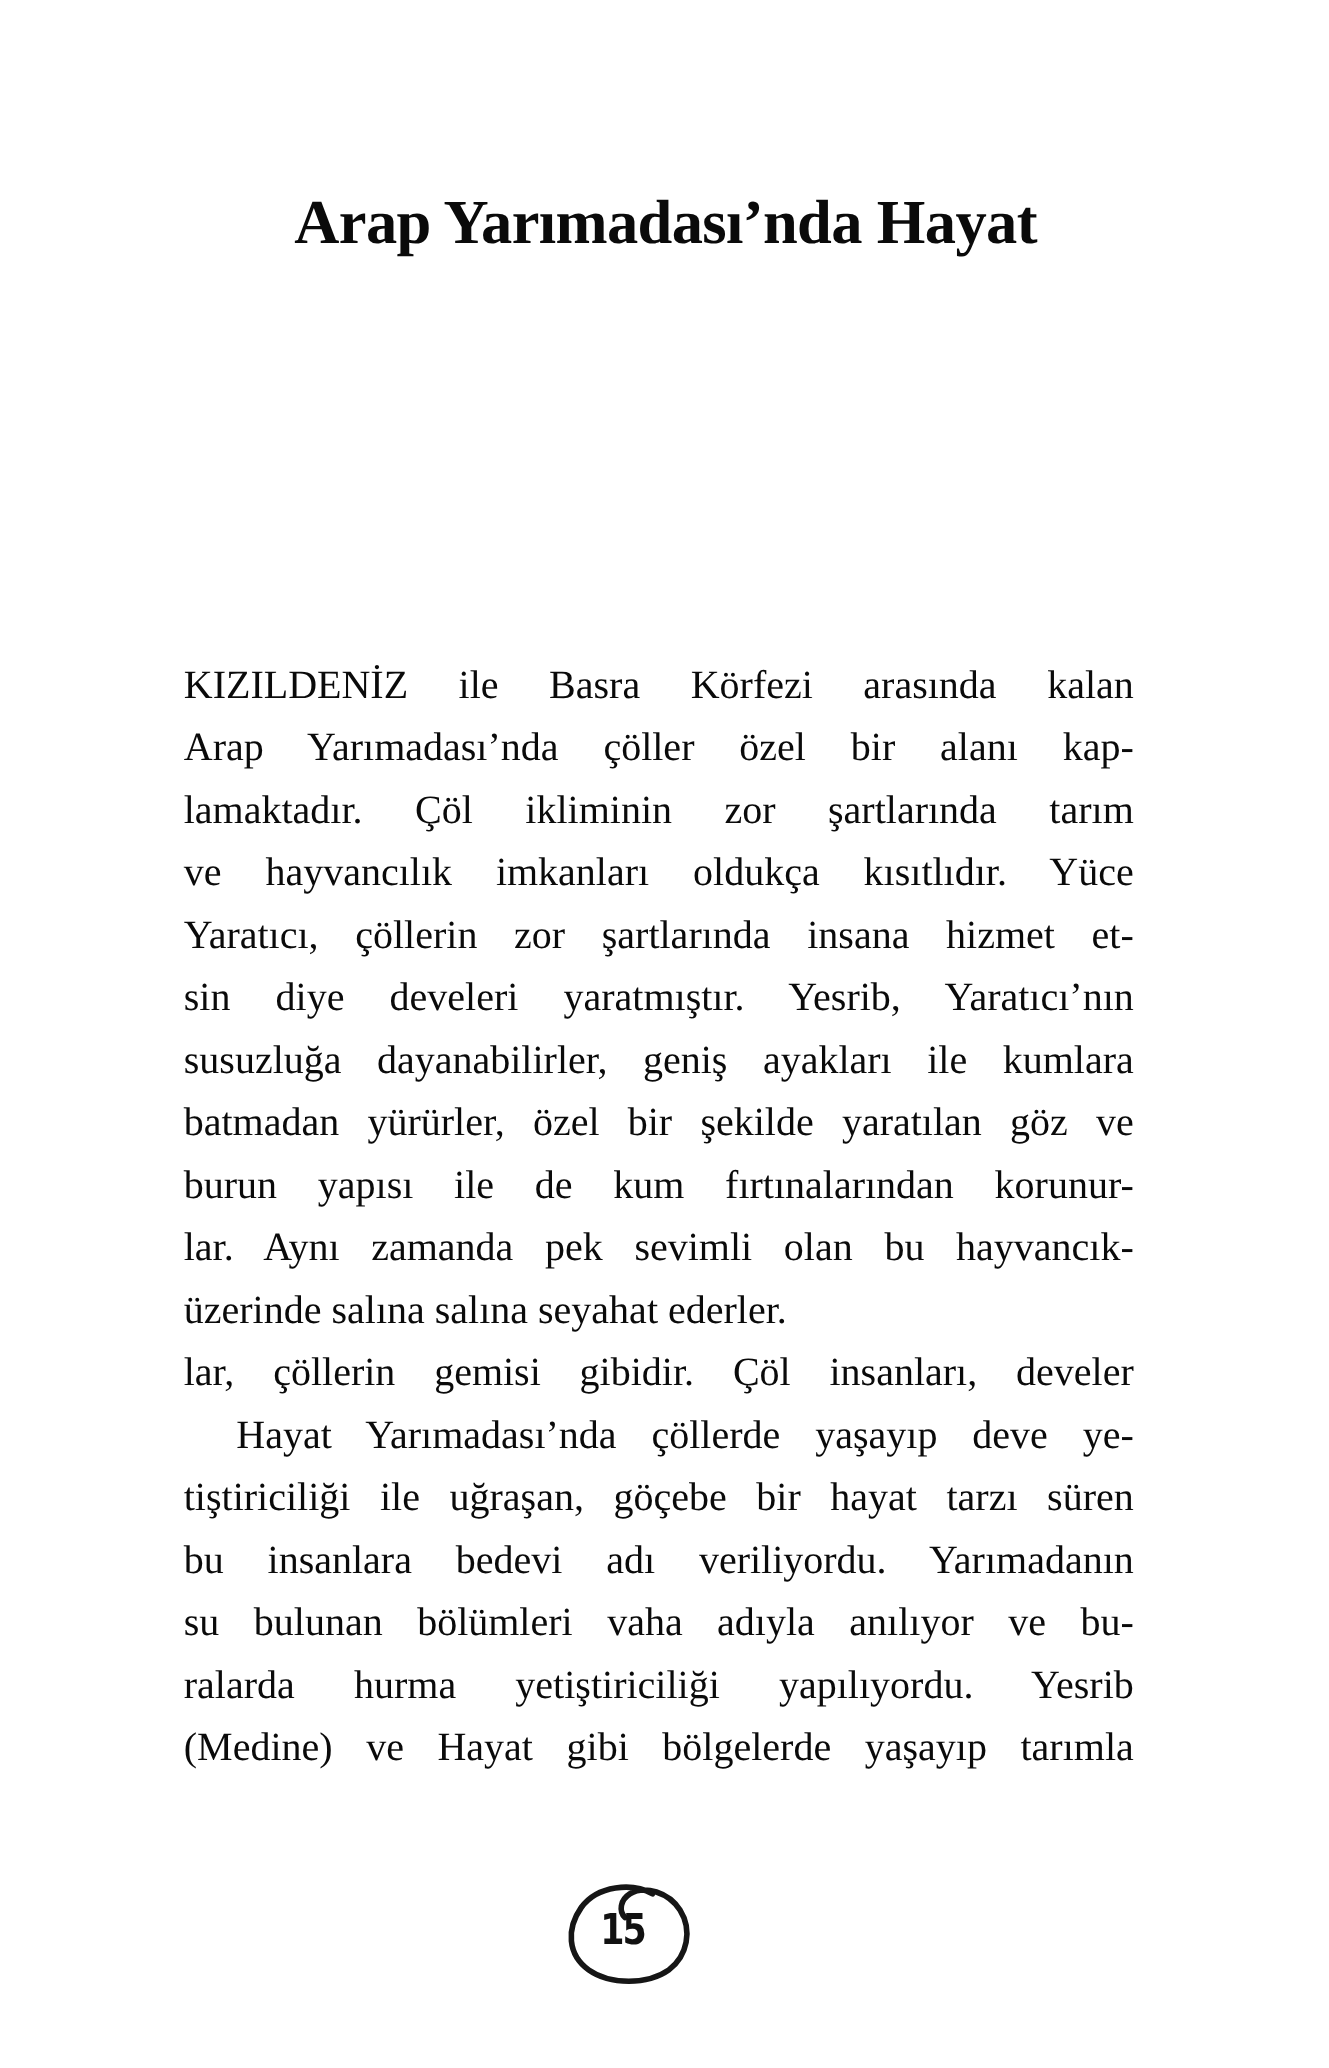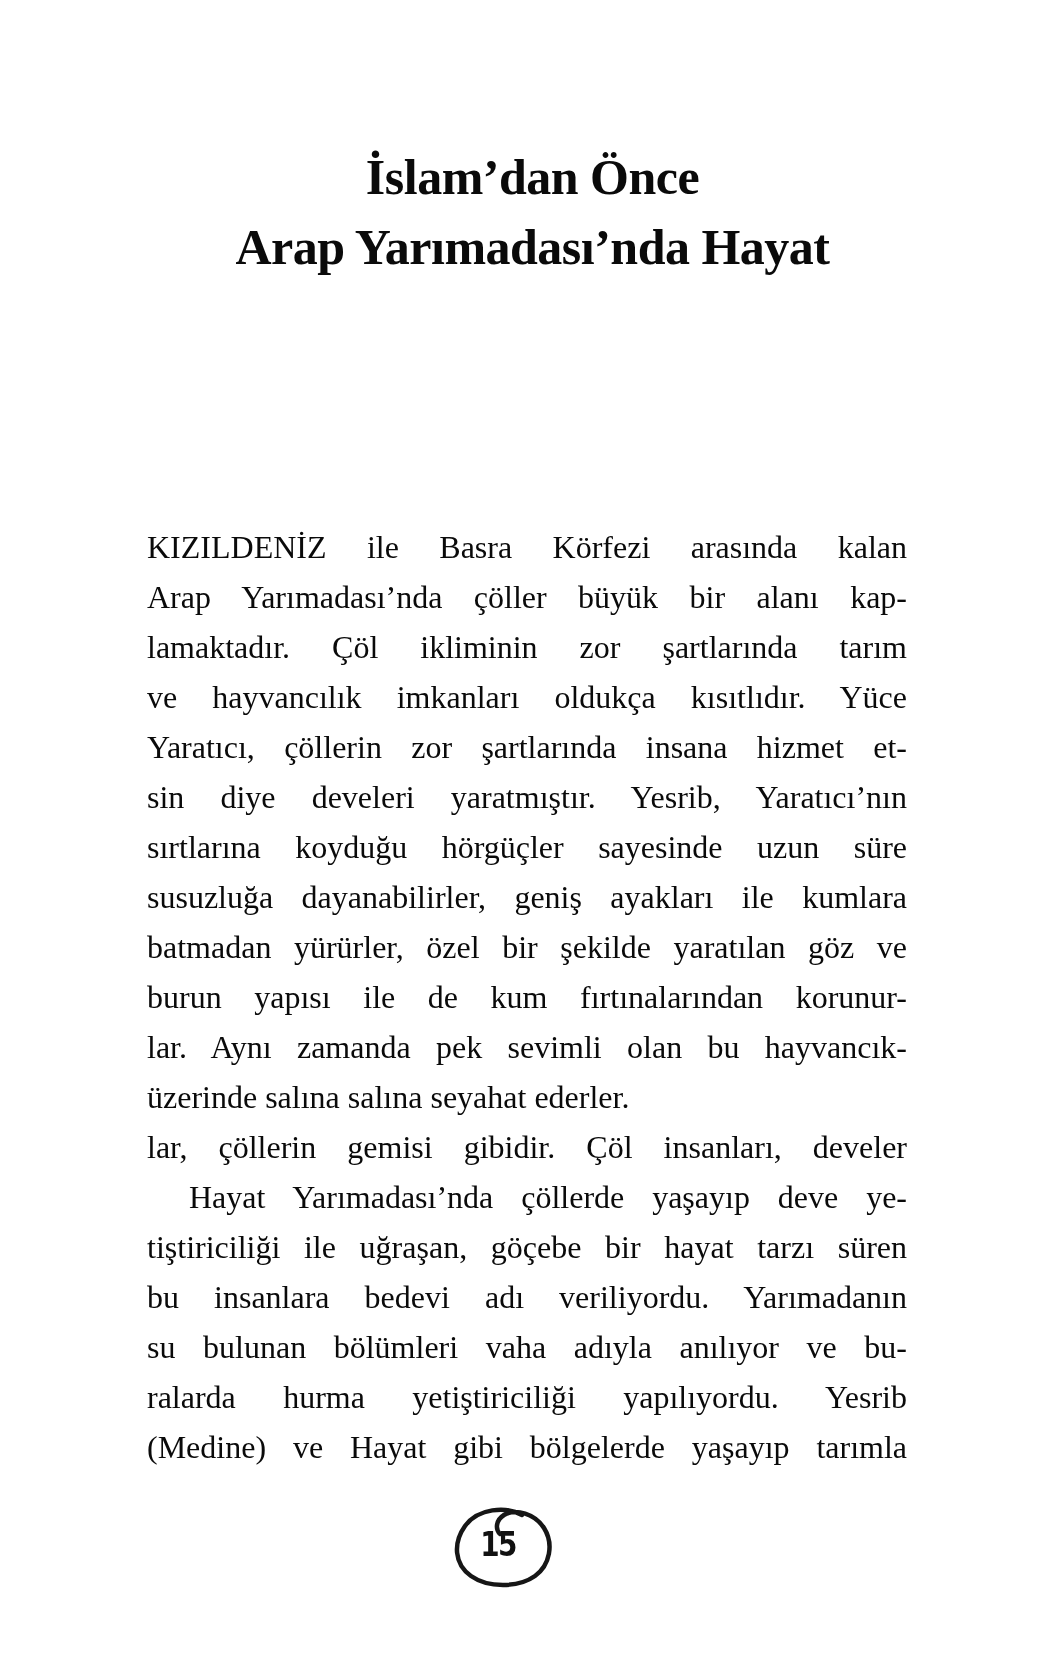"İslam’dan Önce" div { html: <div>İslam’dan Önce</div> -> none }
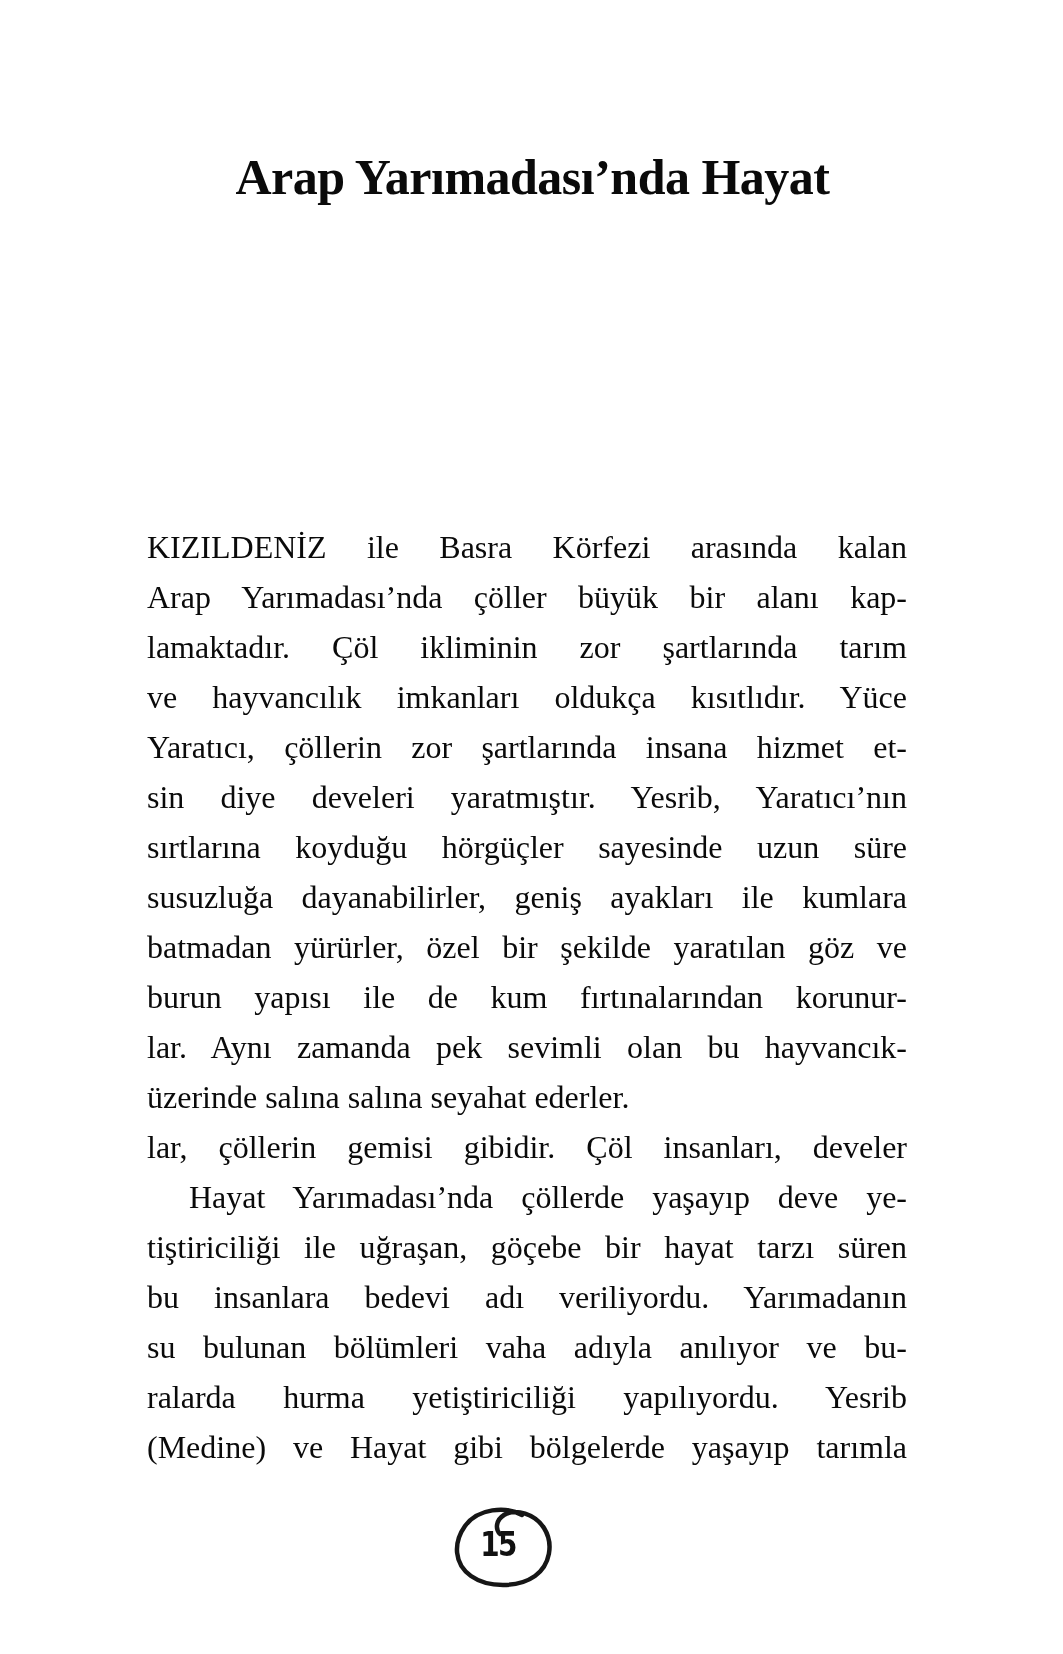"Arap Yarımadası’nda çöller büyük bir" div.bodyline { text: büyük -> özel }
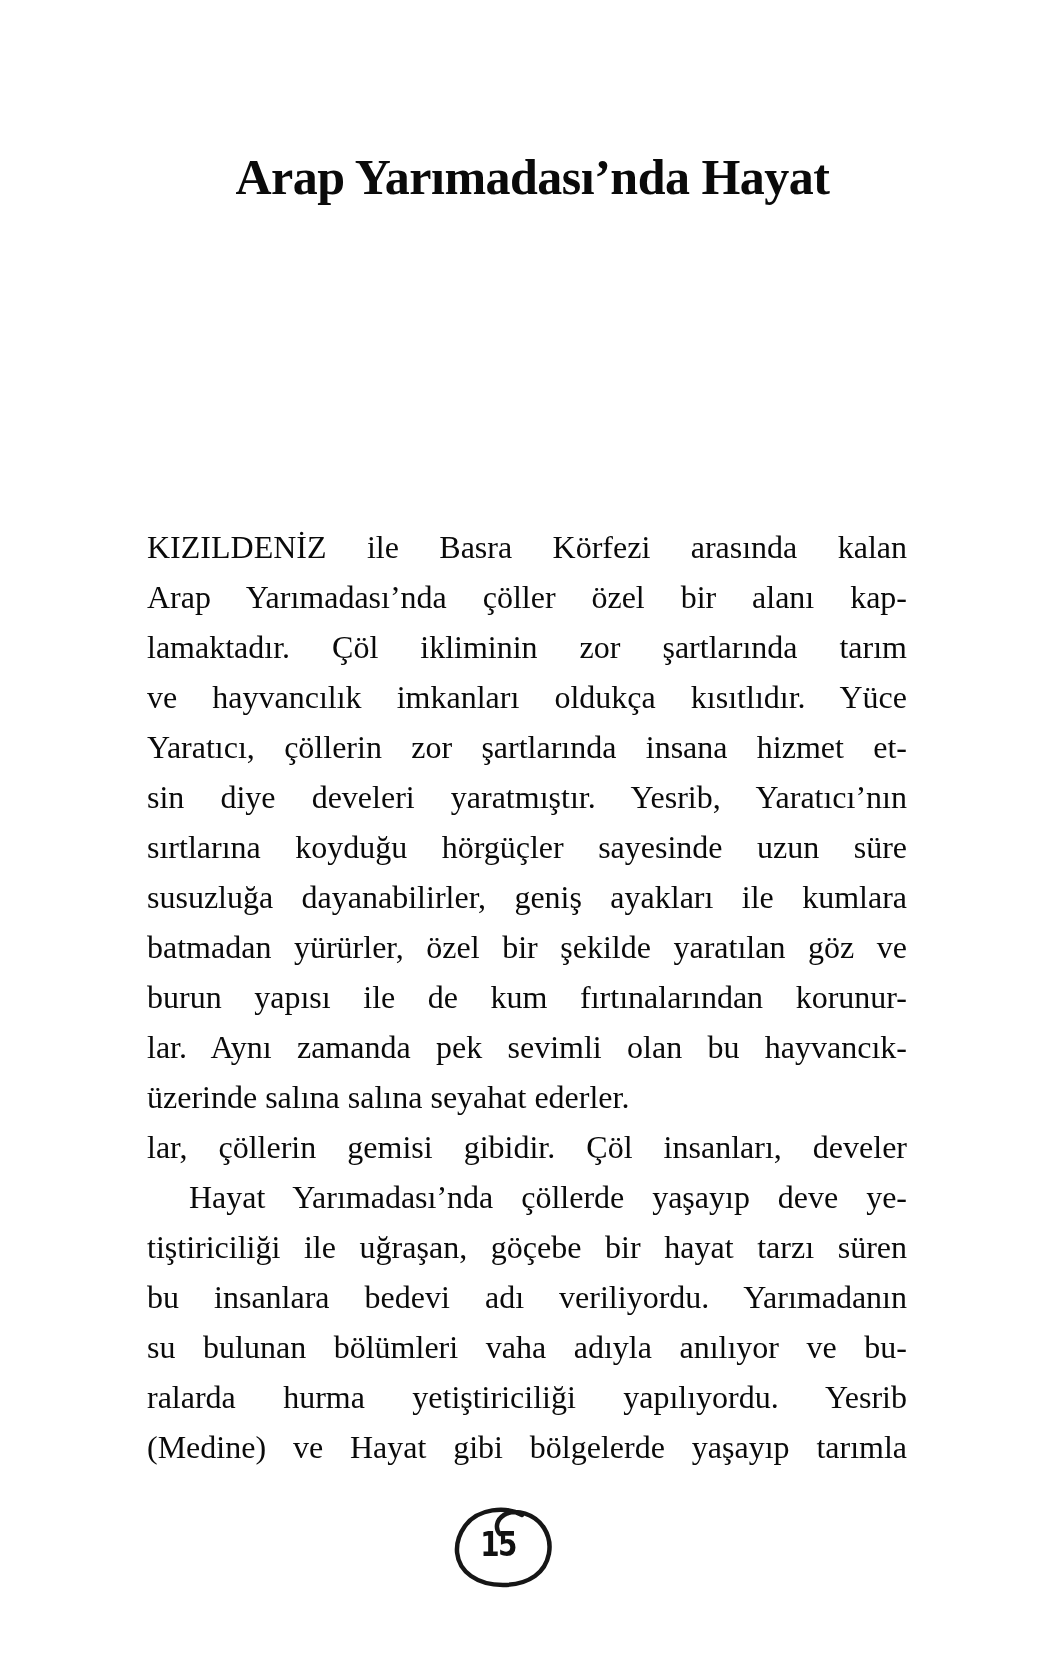"sırtlarına koyduğu hörgüçler sayesinde" div.bodyline { html: <div>sırtlarına koyduğu hörgüçler sayesinde uzun süre</div> -> none }
